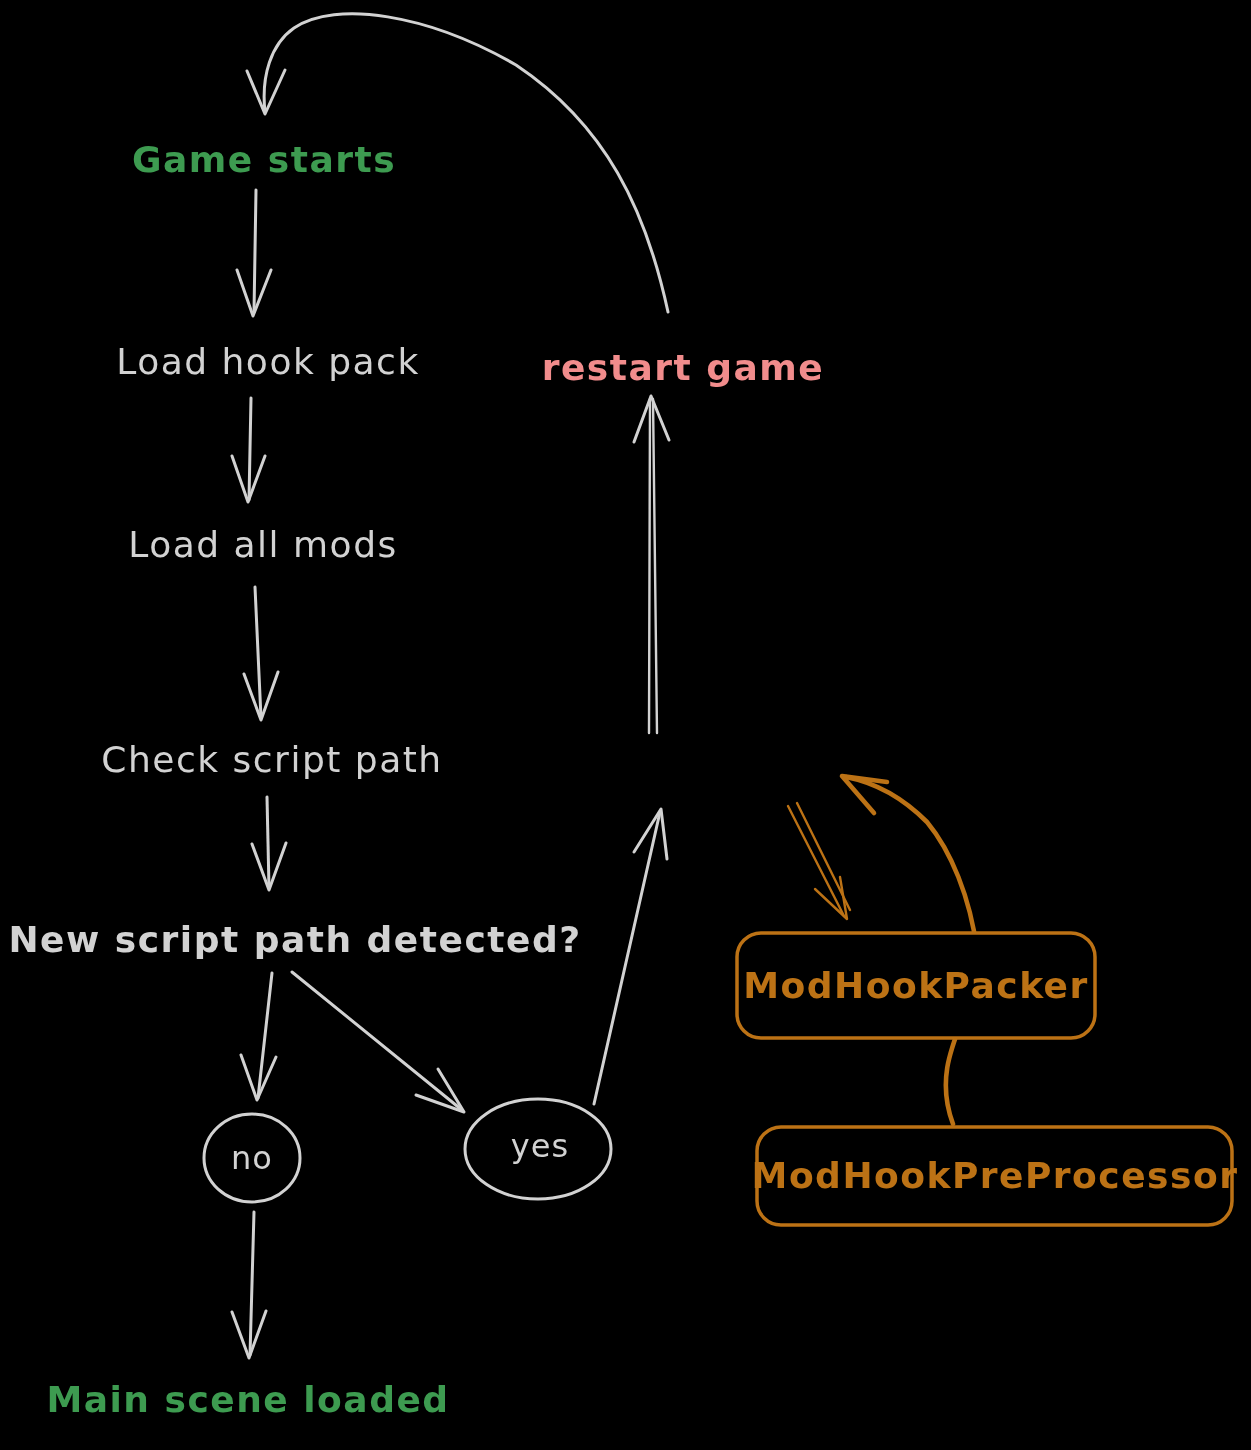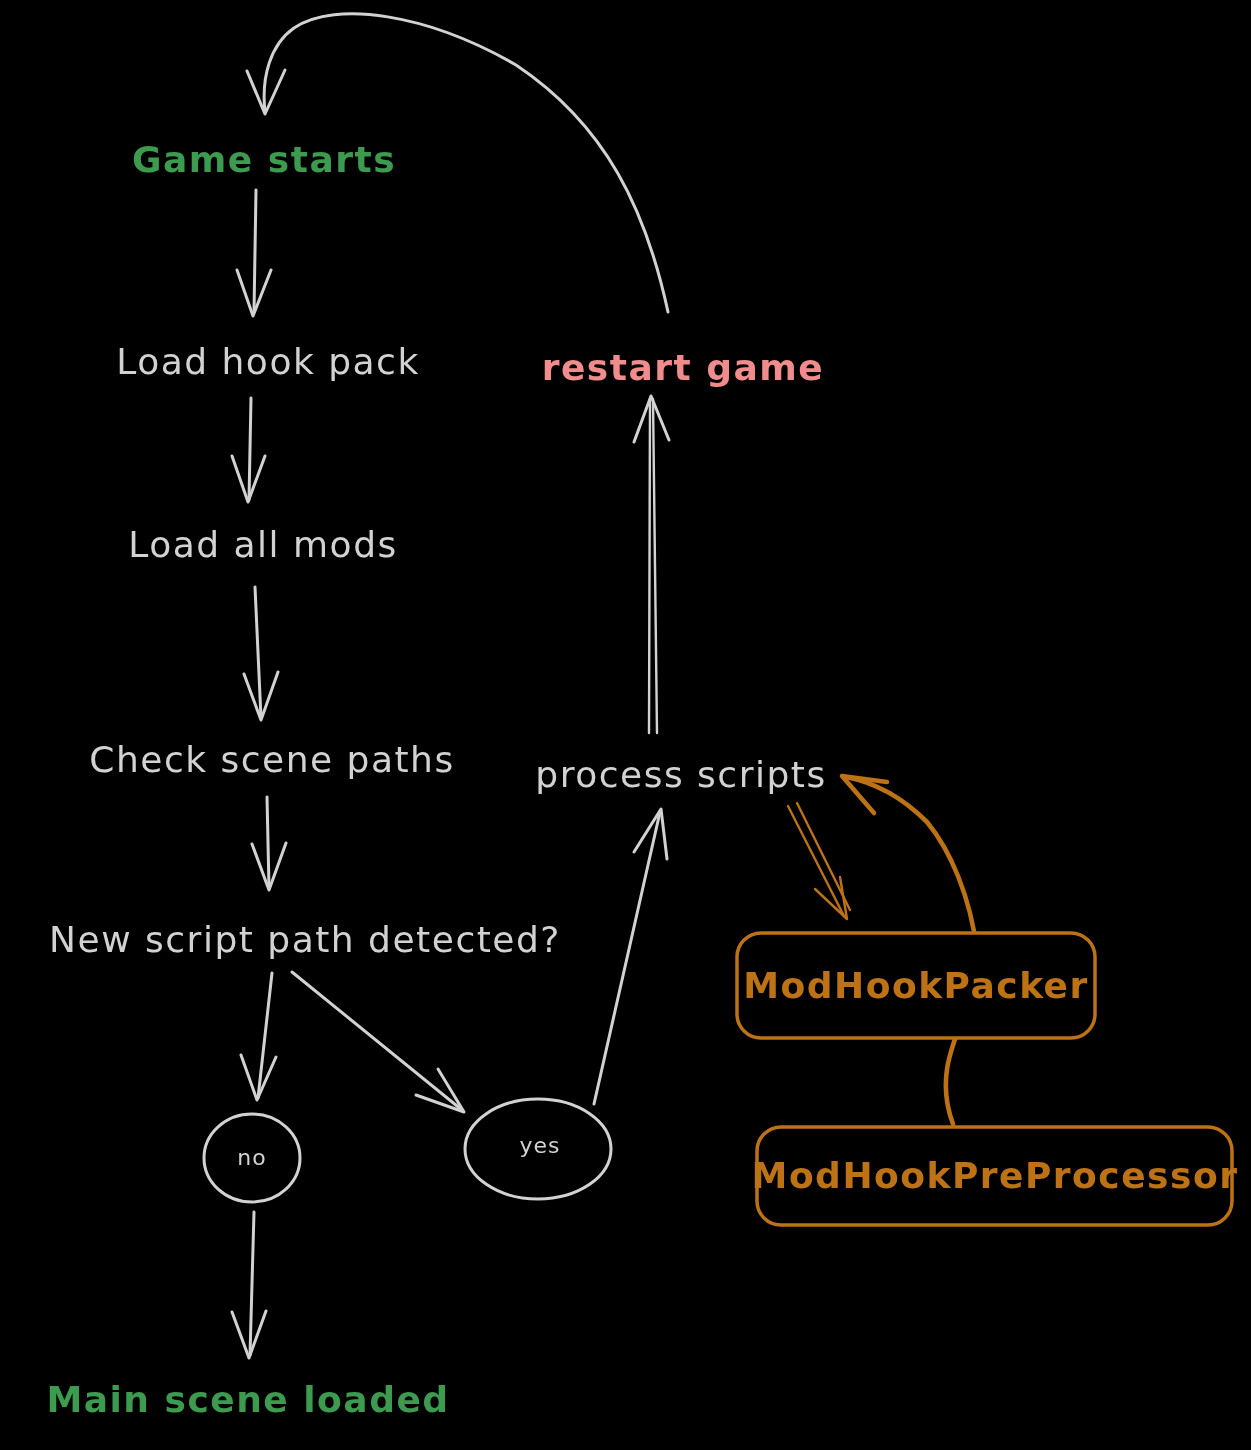"Check scene paths" div.label { text: scene paths -> script path }
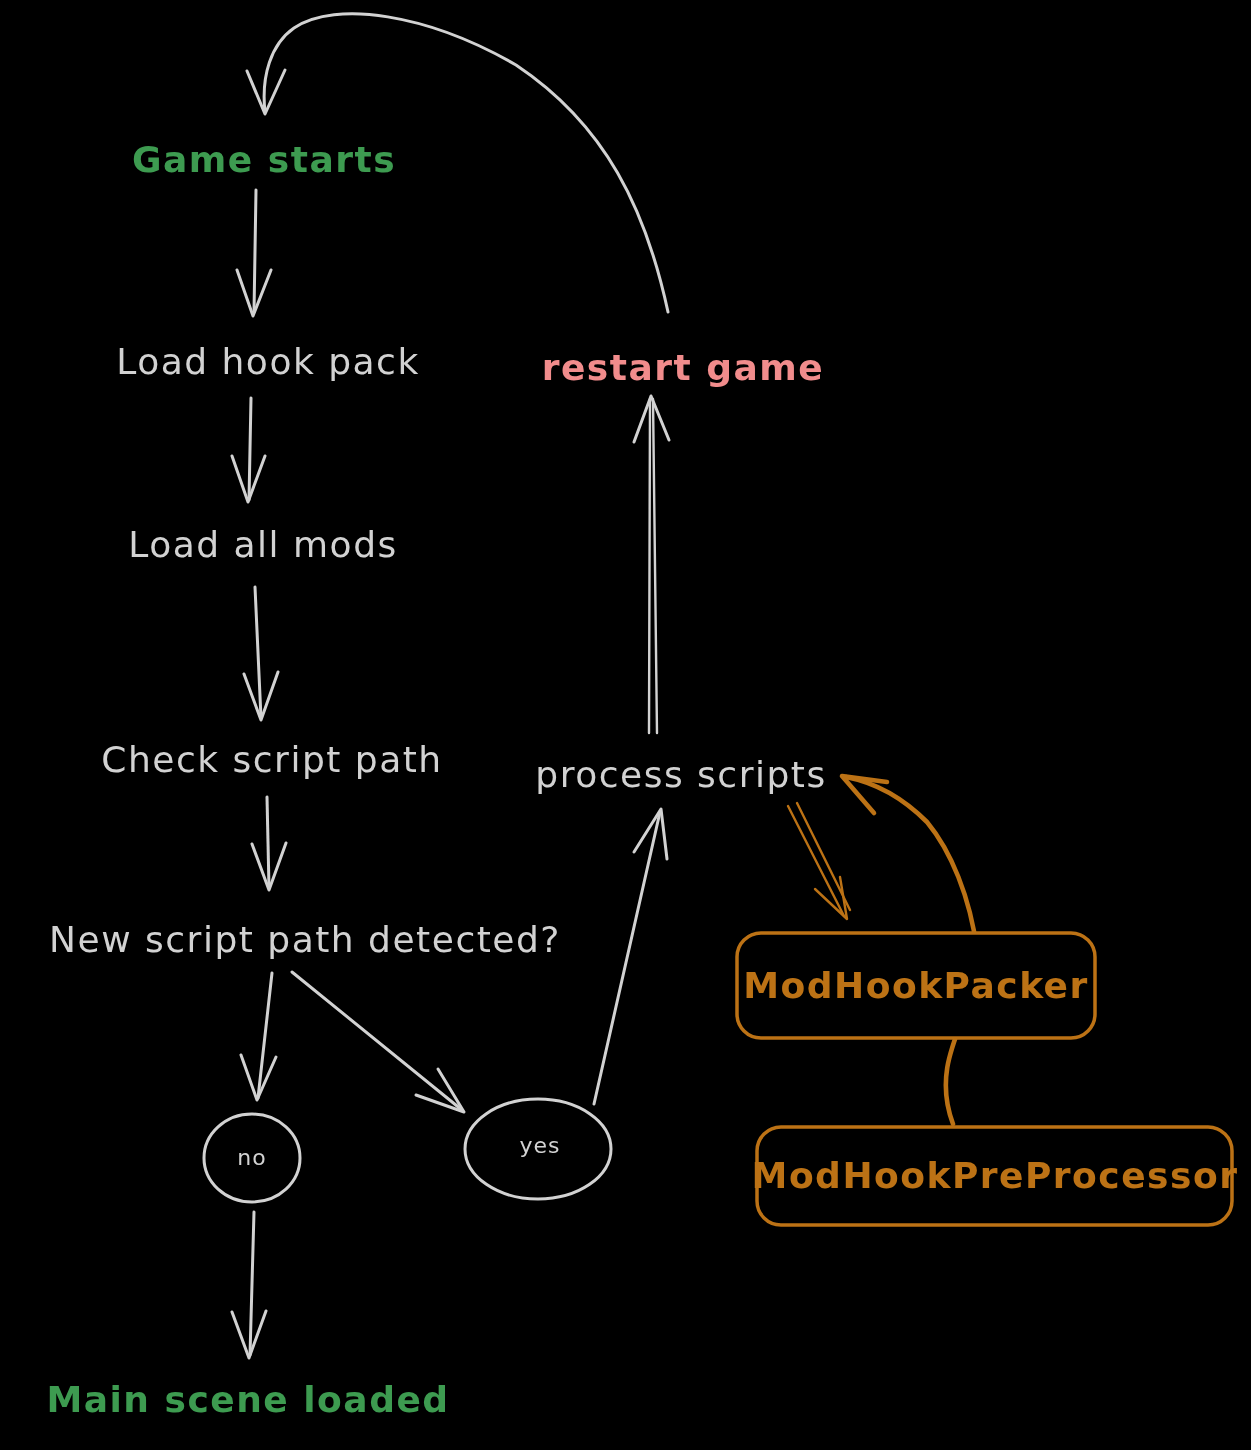"process scripts" div.label { html: <div>process scripts</div> -> none }
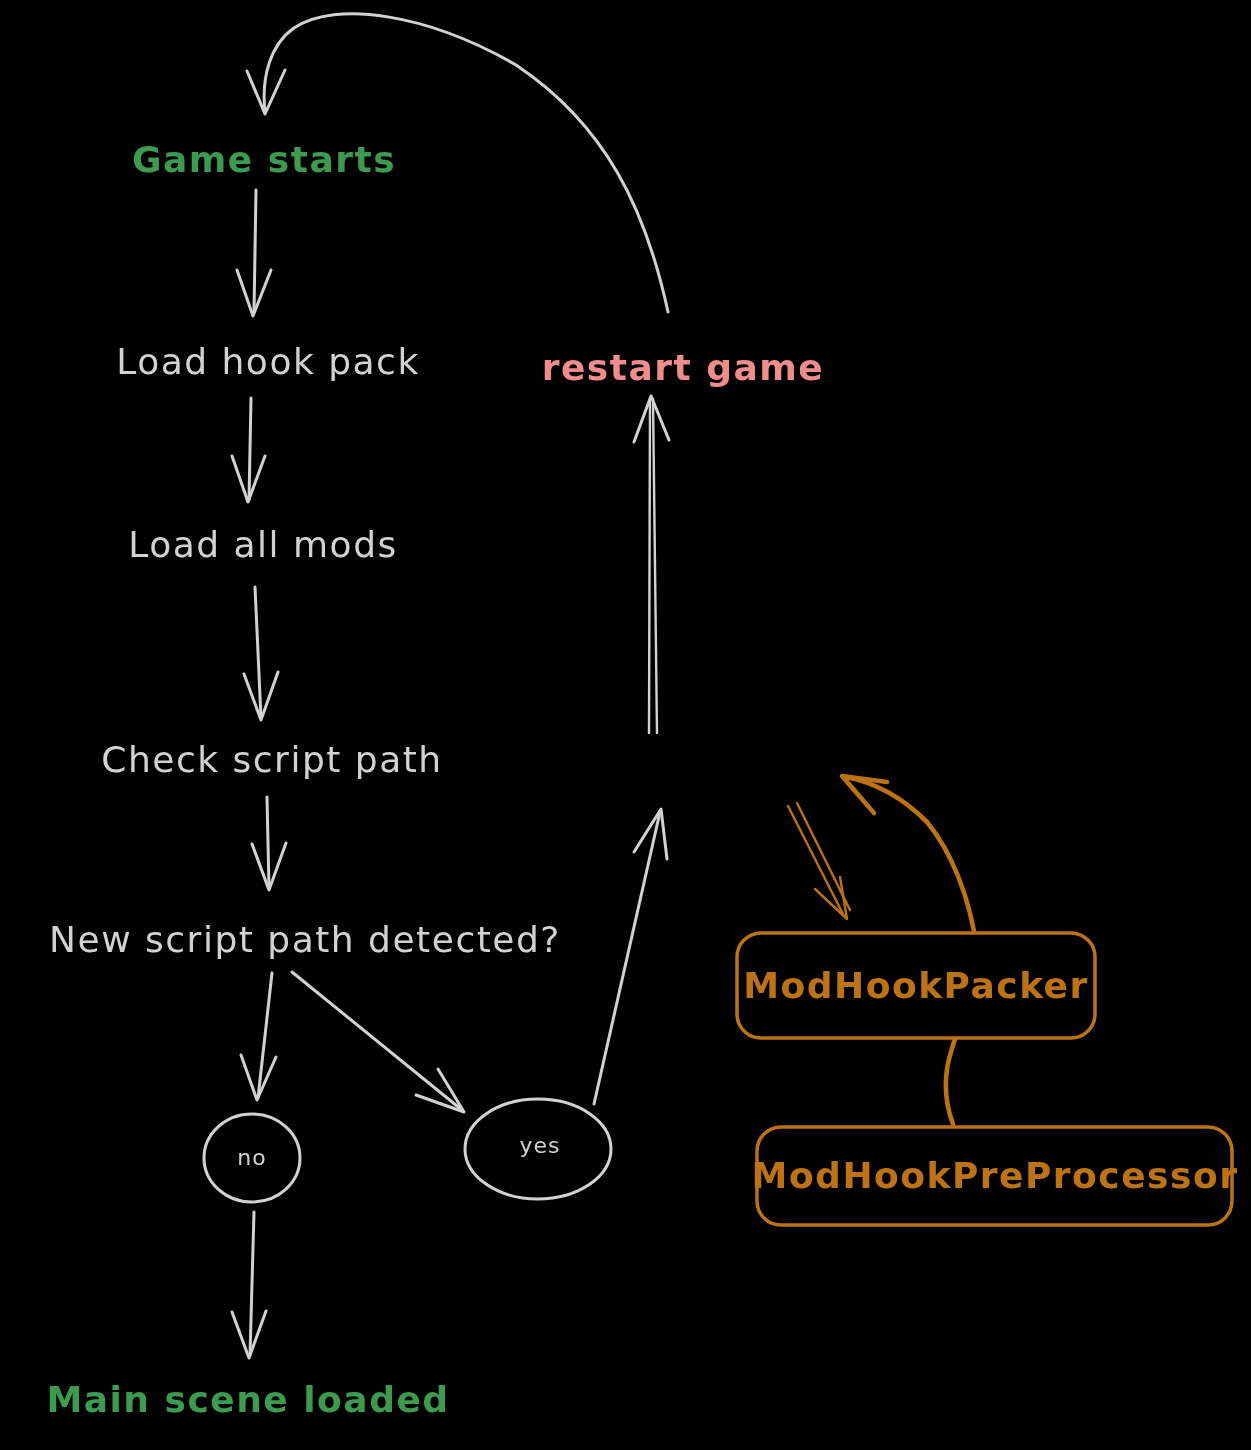"New script path detected?" div.label { font-weight: none -> bold; left: 305px -> 295px }
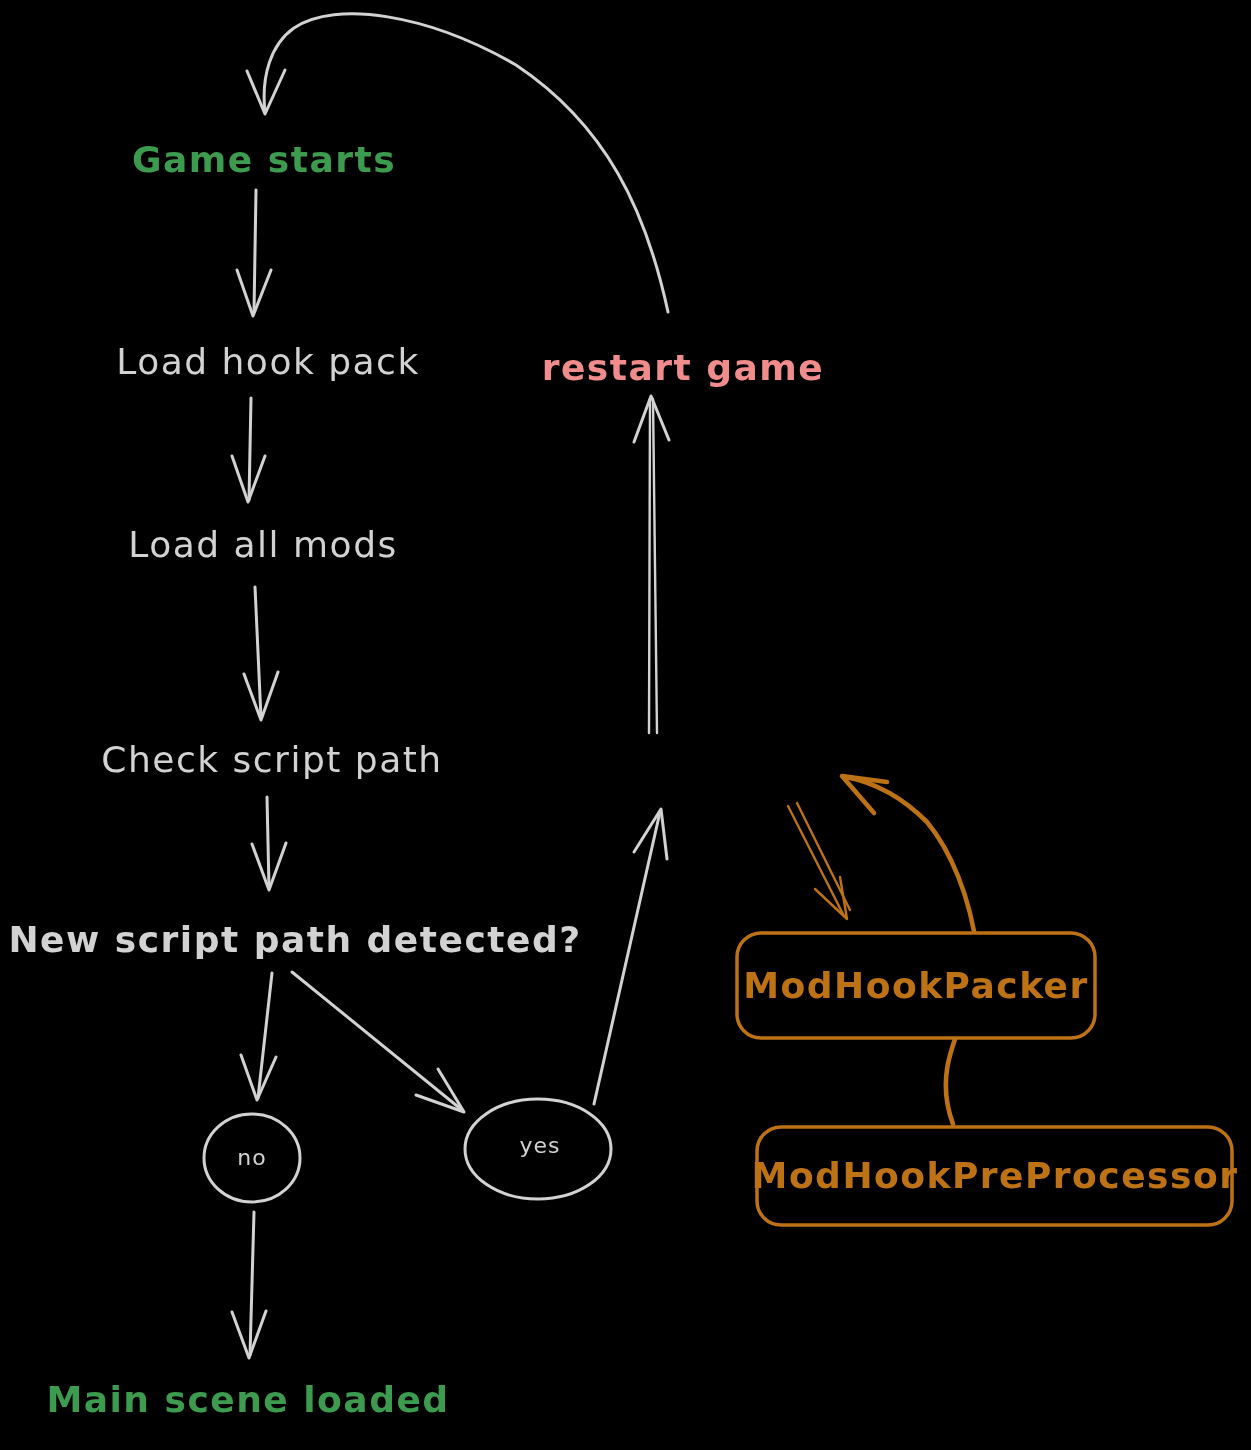"no" .label.small { font-size: 22px -> 32px }
